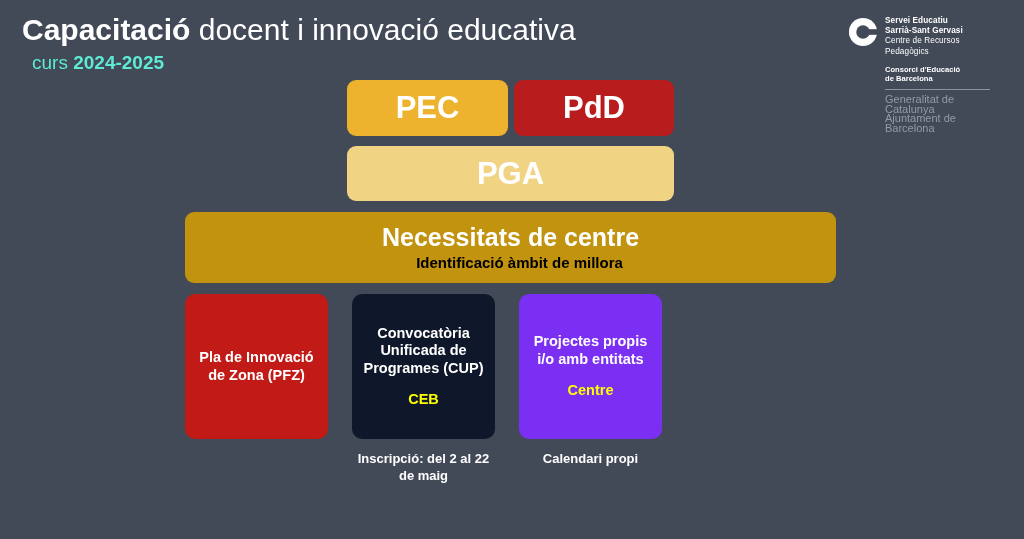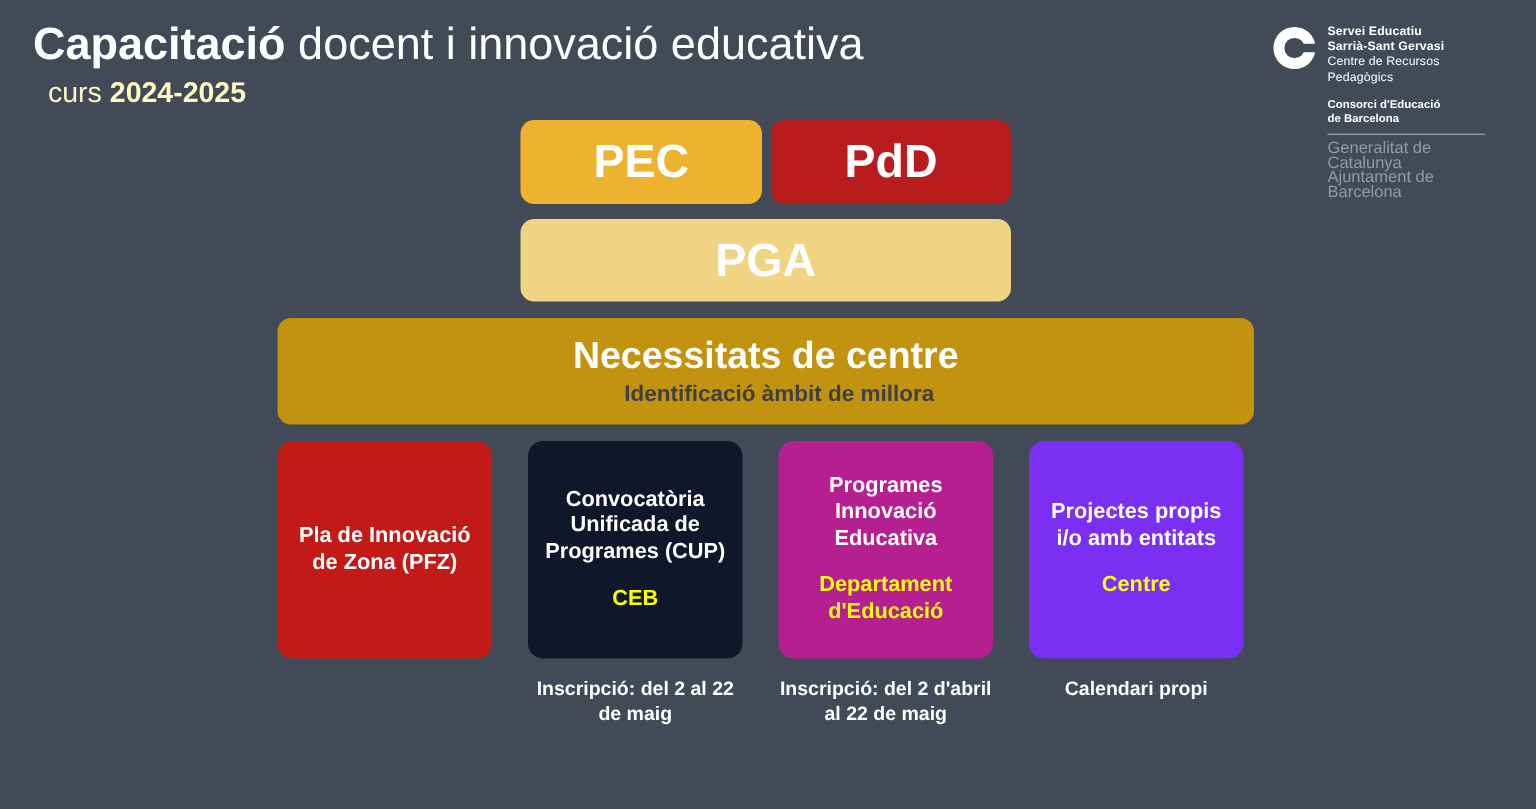"curs 2024-2025" .title-sub { color: #fef9c3 -> #5eead4 }
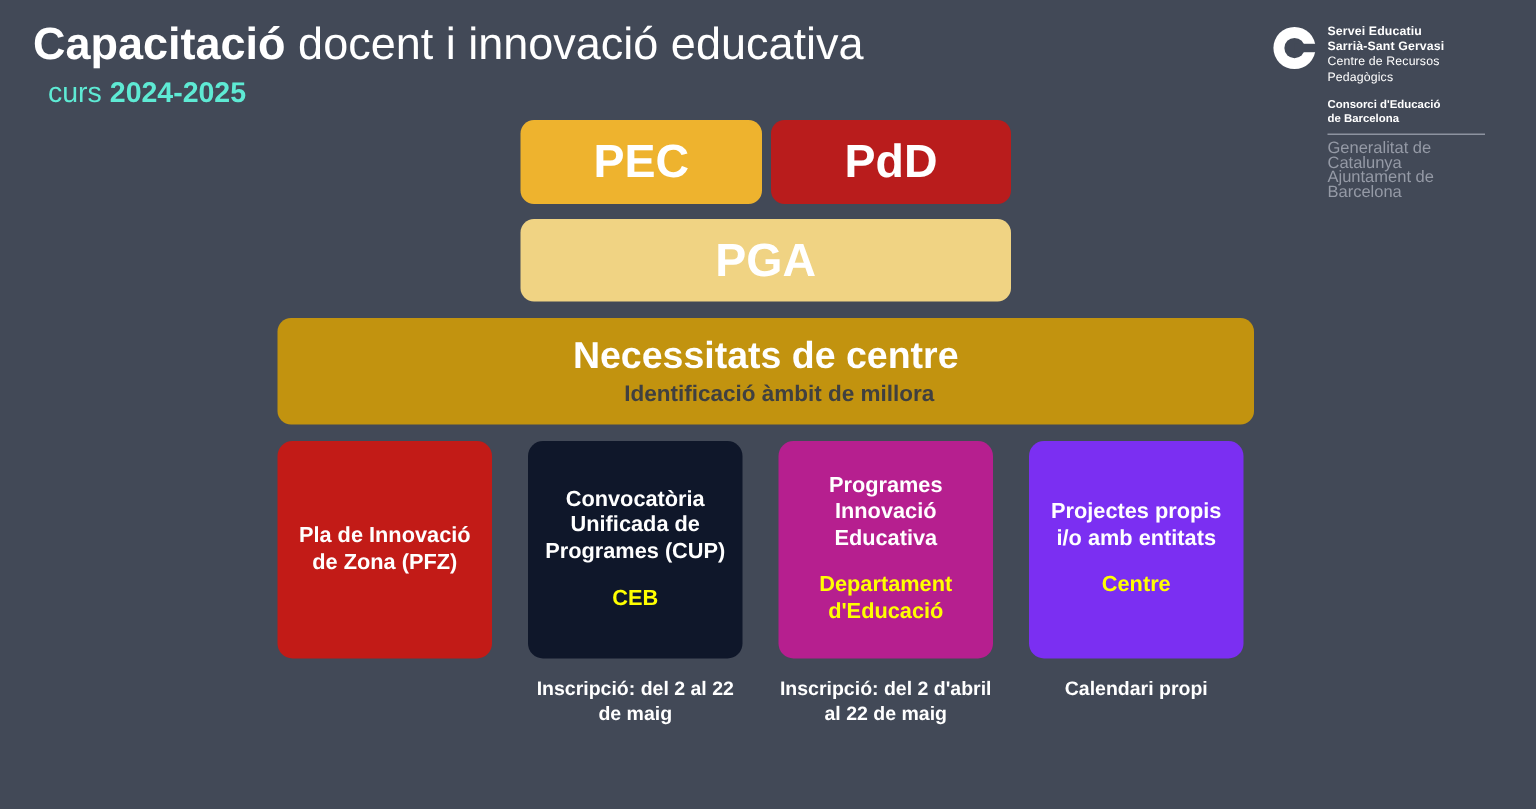"Identificació àmbit de millora" .needs-sub { color: #404040 -> #000000 }
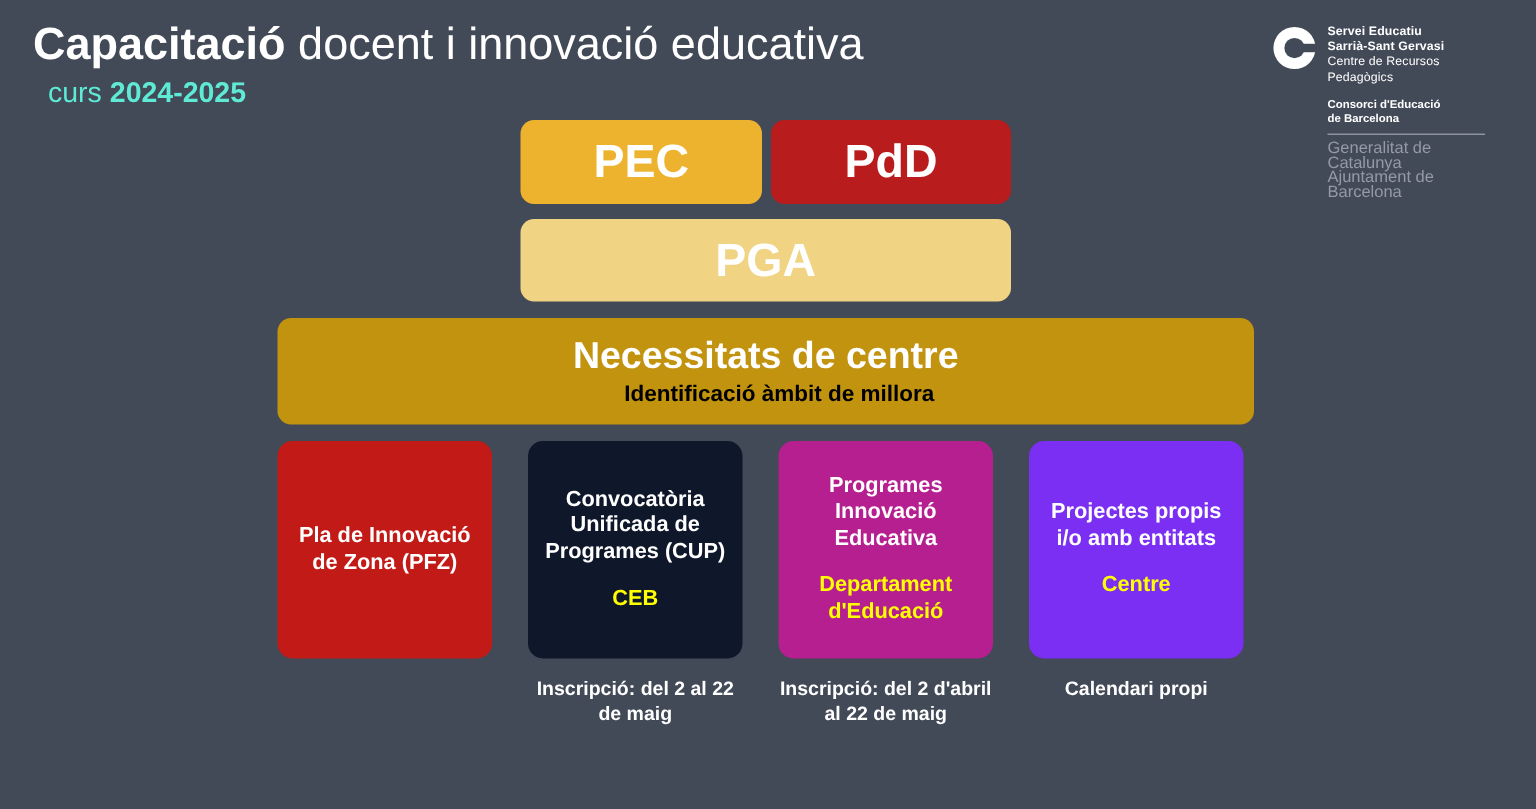"Programes Innovació Educativa" div.card-col { html: <div> <div> <div>Programes Innovació Educativa</div> <div>Departament d'Educació</div> </div> <div>Inscripció: del 2 d'abril al 22 de maig</div> </div> -> none }
